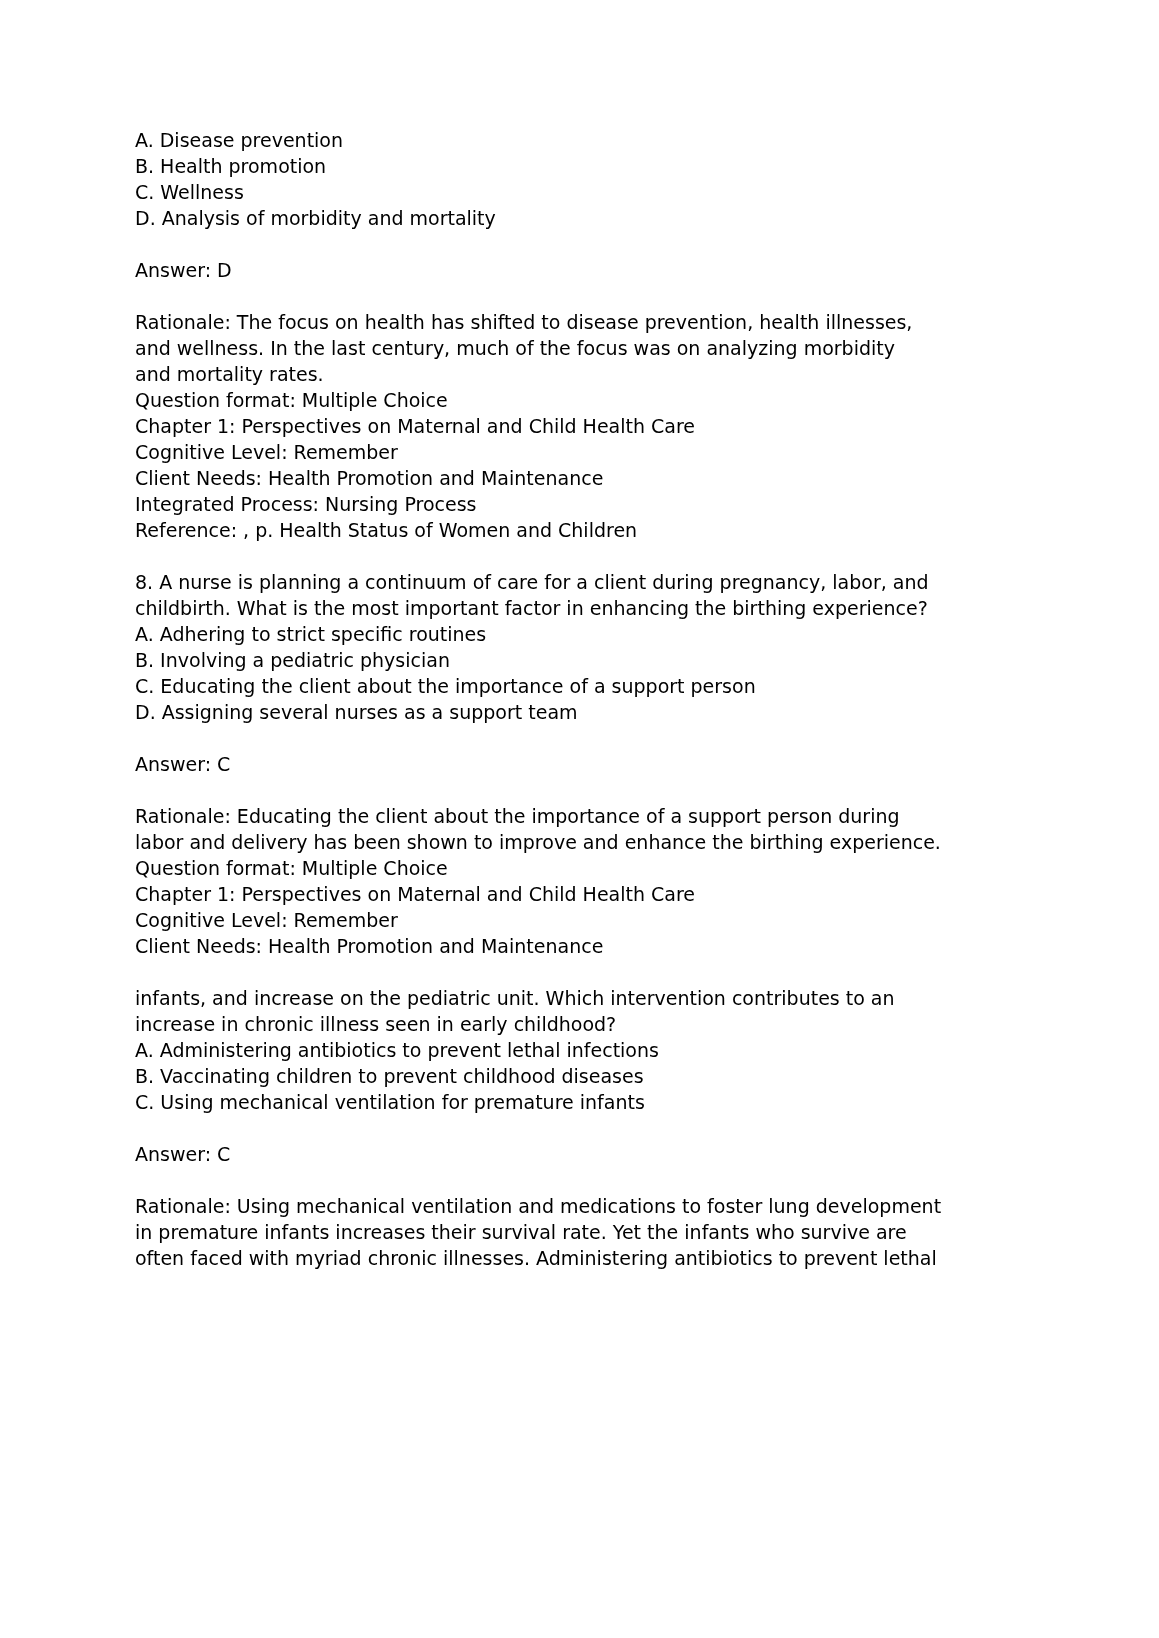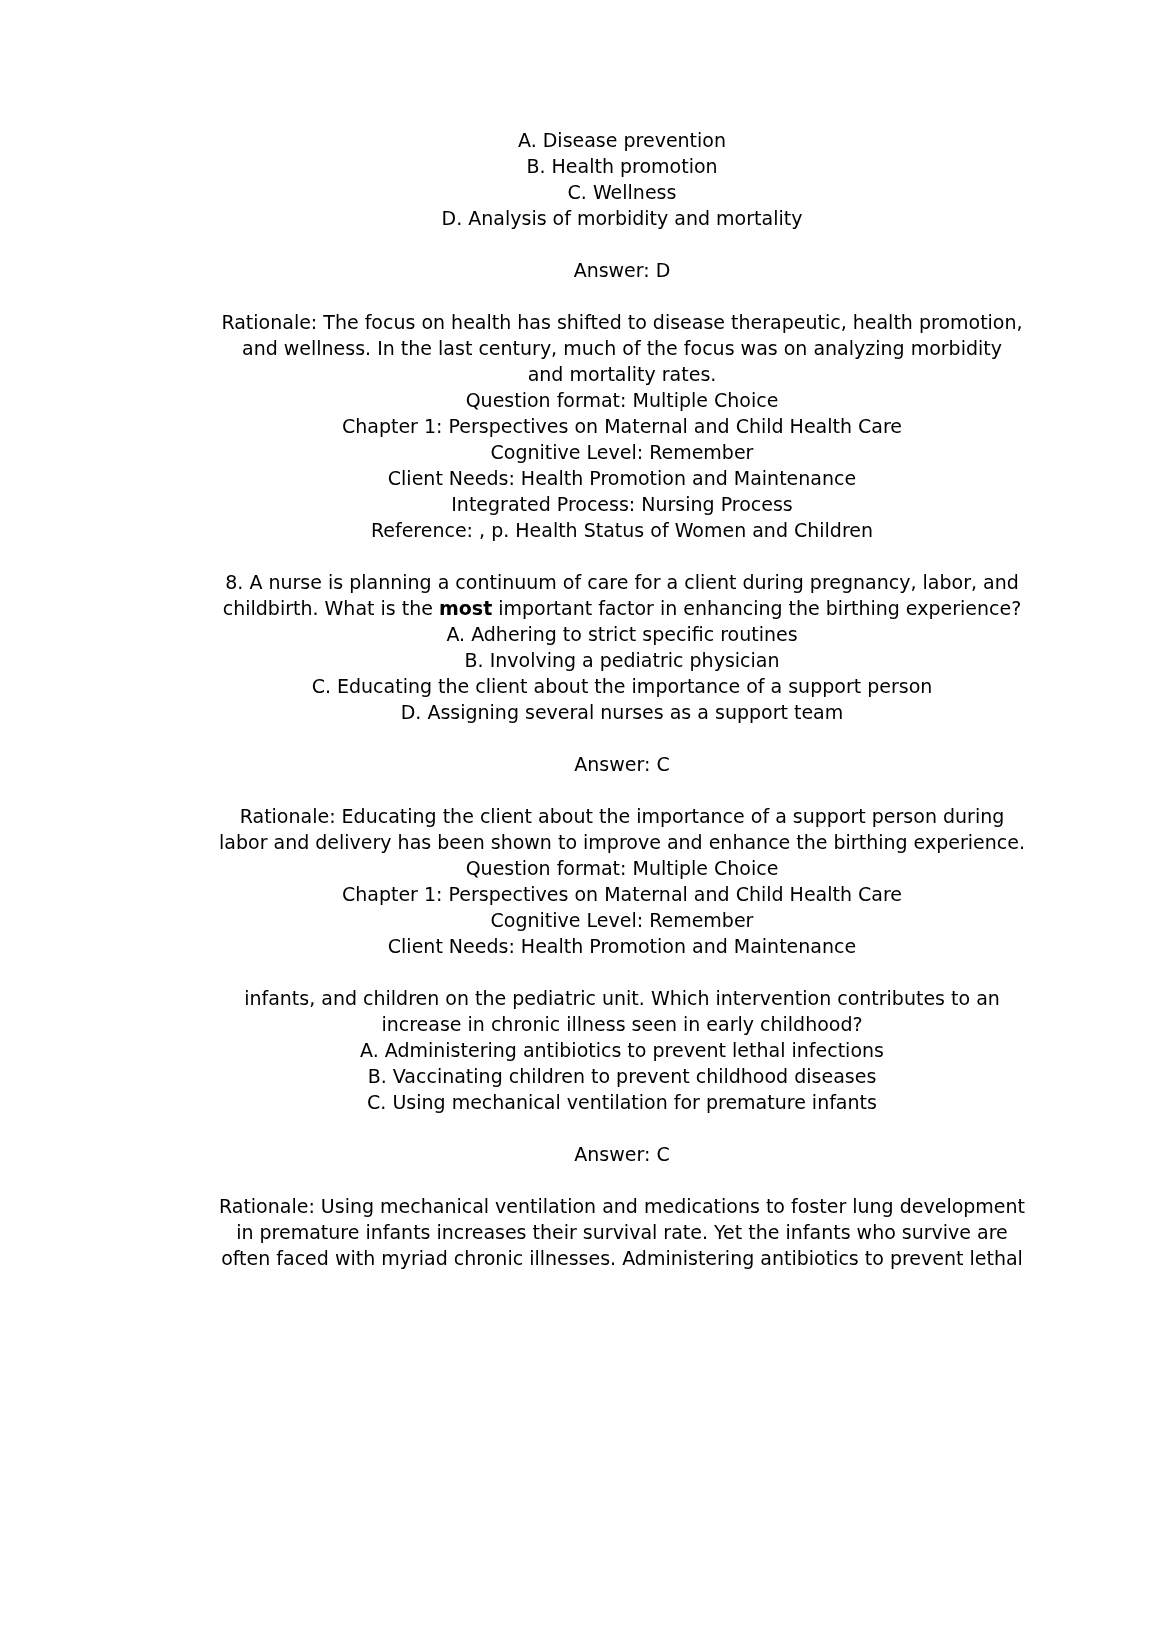"A. Disease prevention" .block { text-align: center -> none }
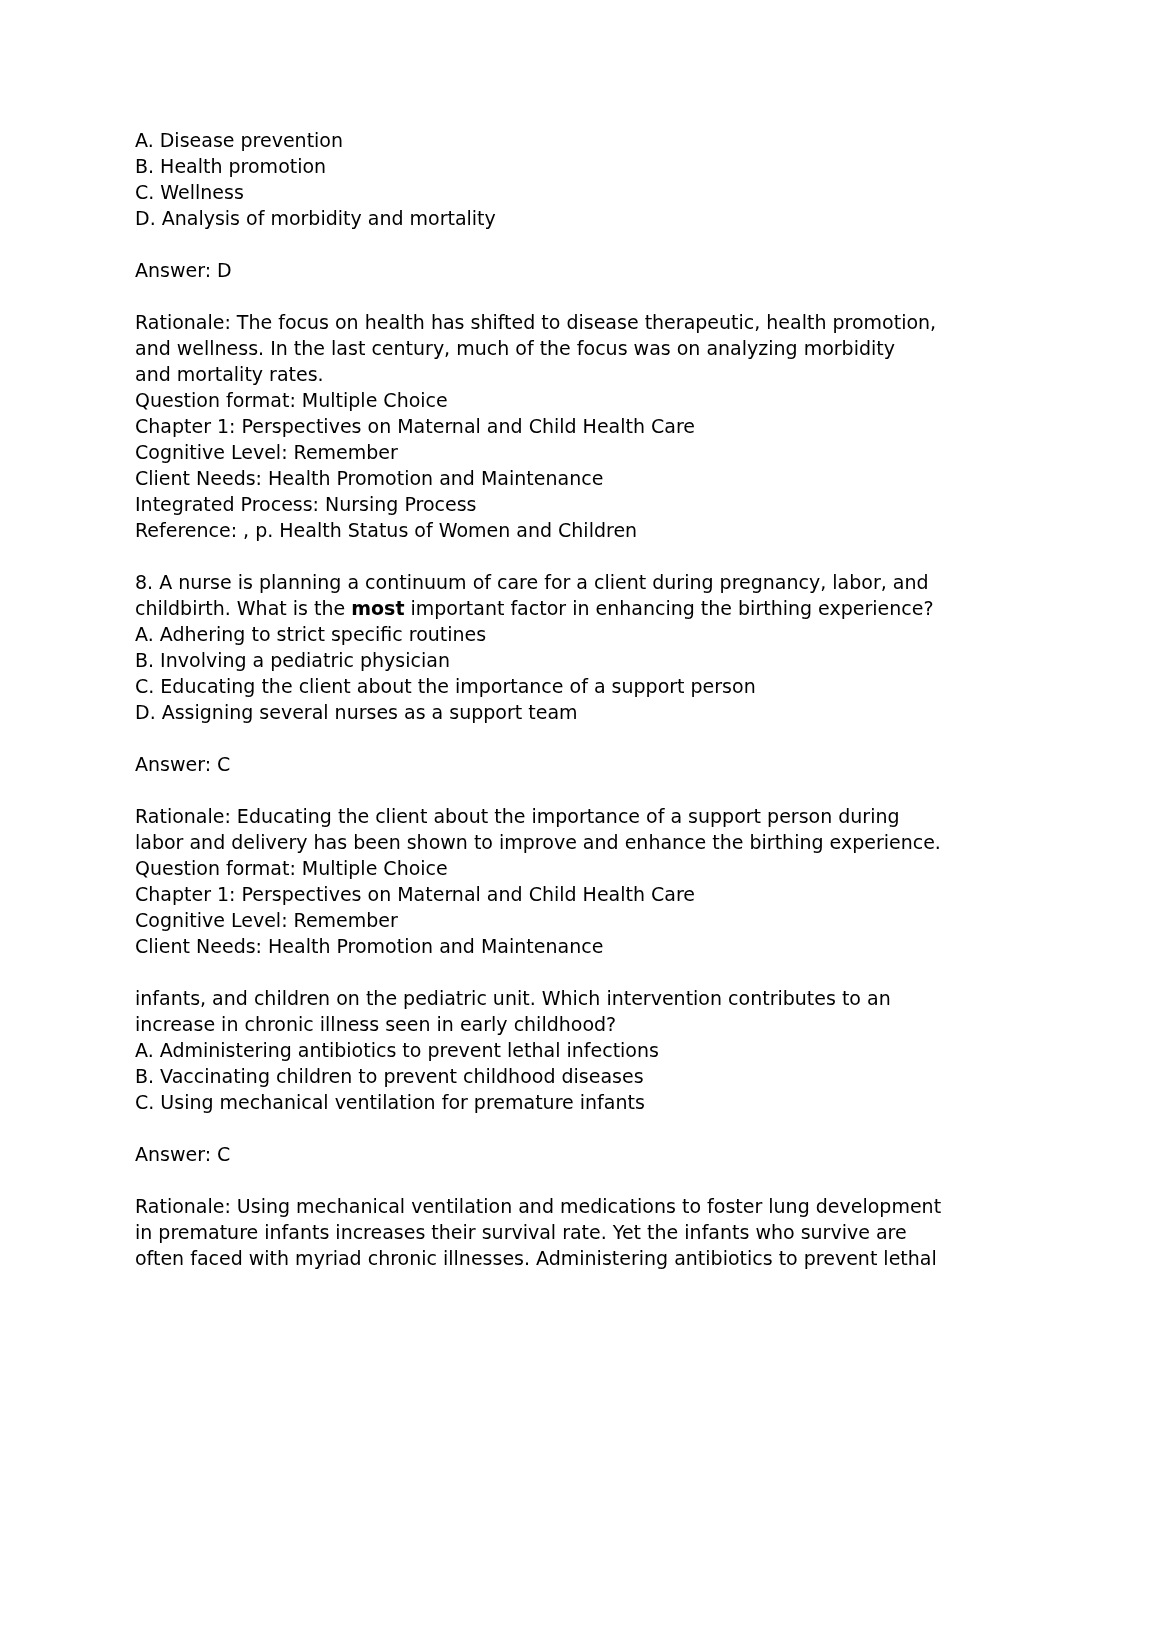"Rationale: The focus on health" div.line { text: therapeutic, health promotion -> prevention, health illnesses }
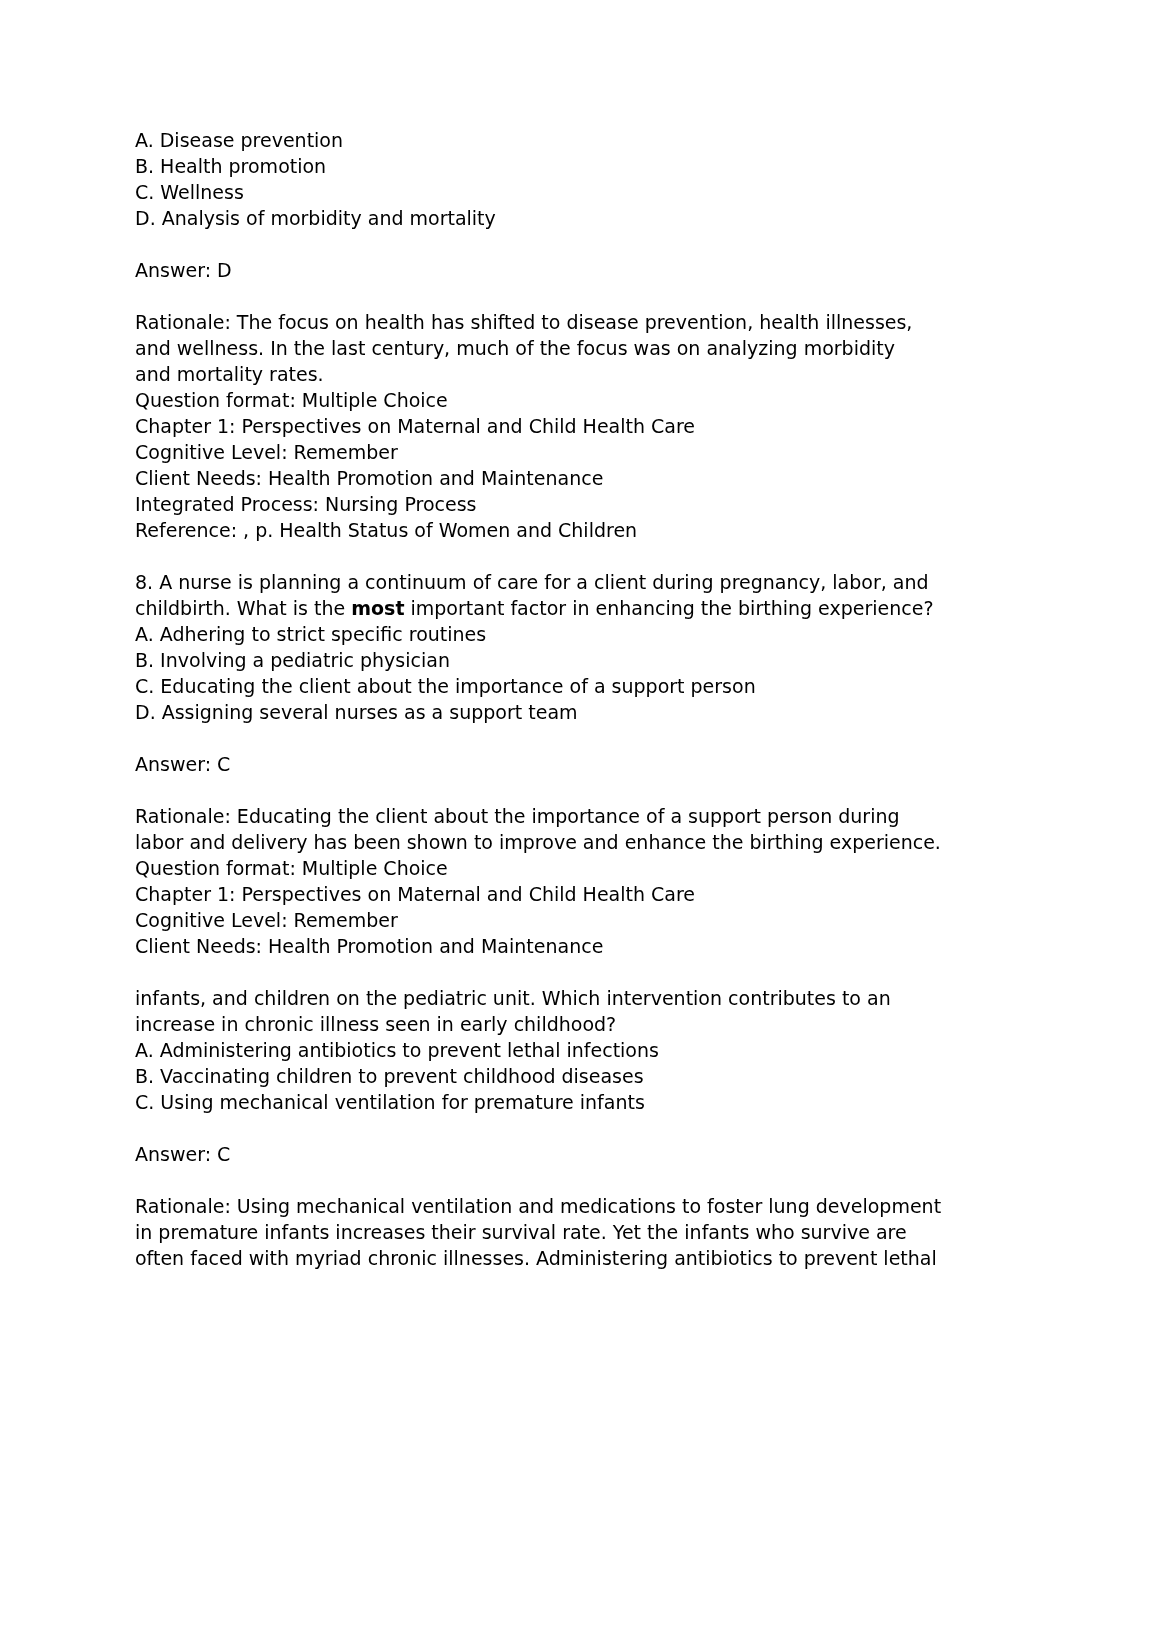"most" .bold { font-weight: bold -> normal }
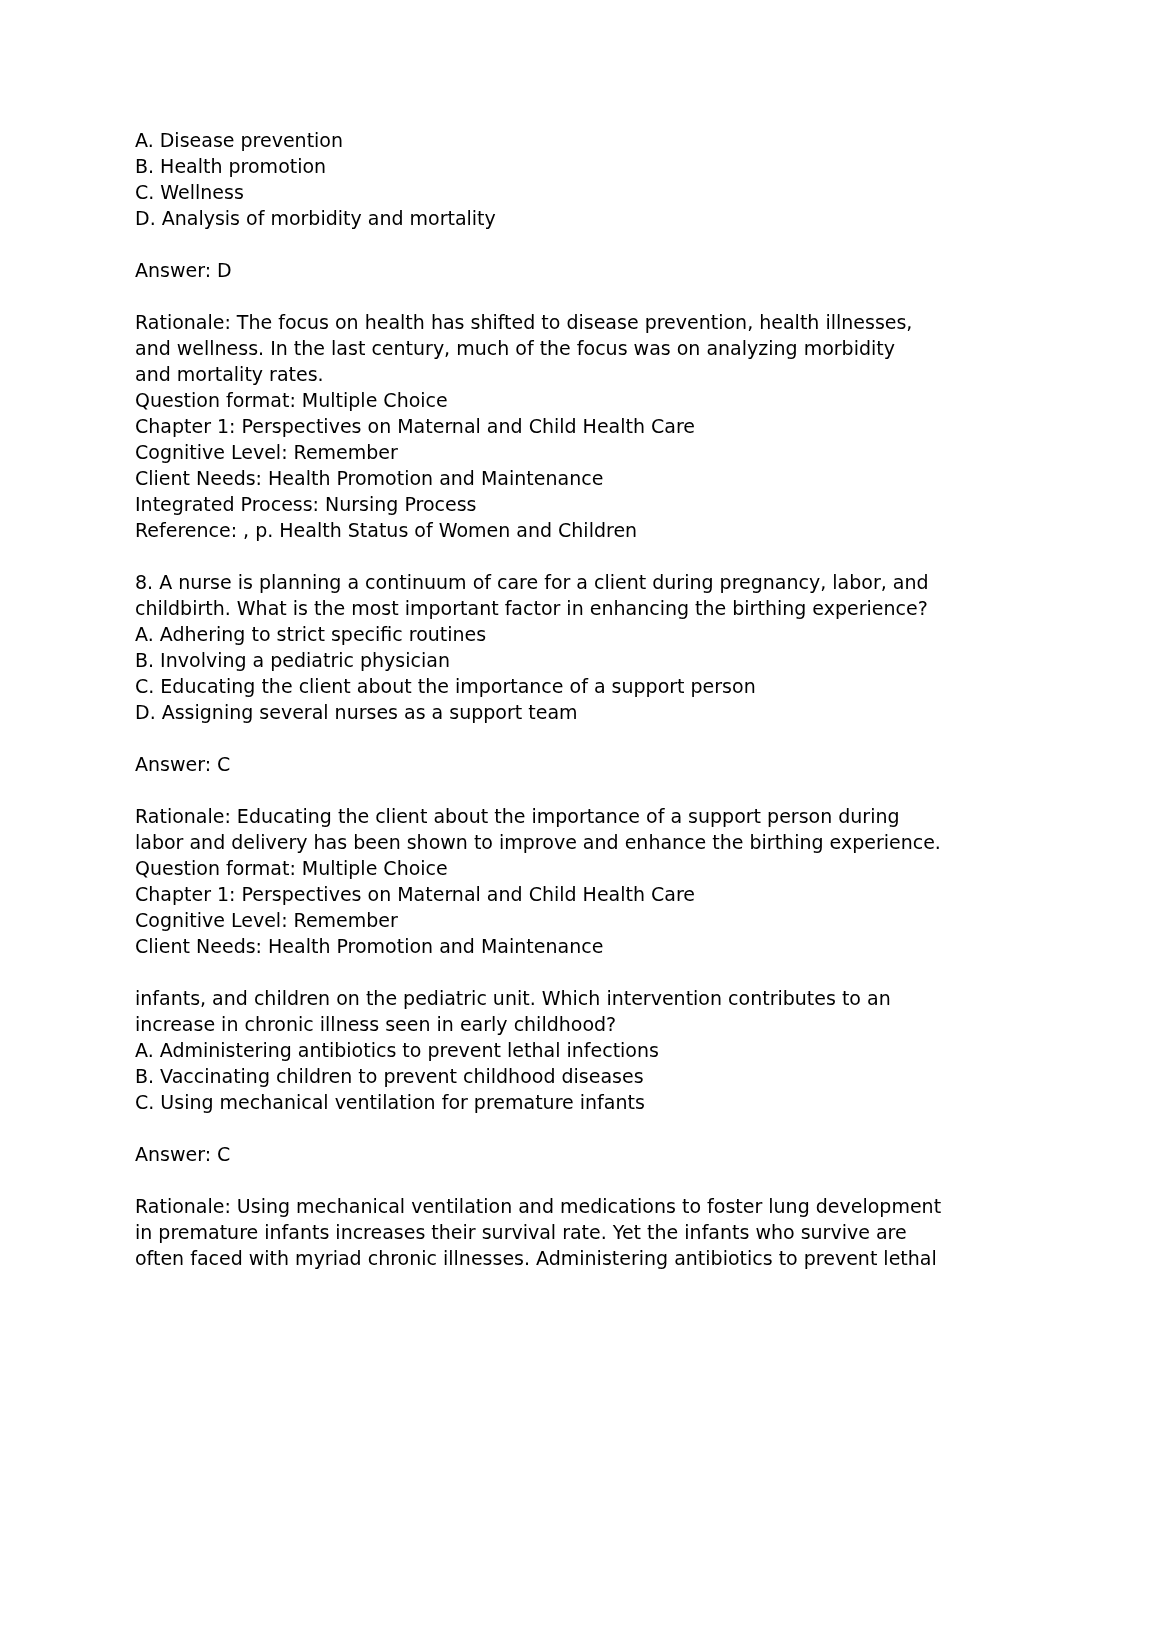"infants, and children on the" div.line { text: children -> increase }
